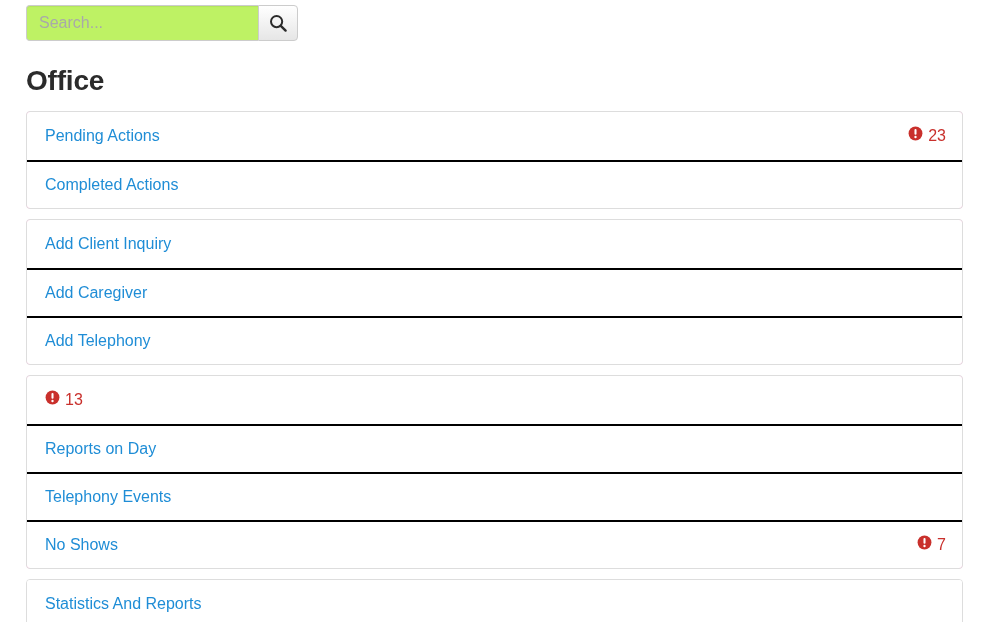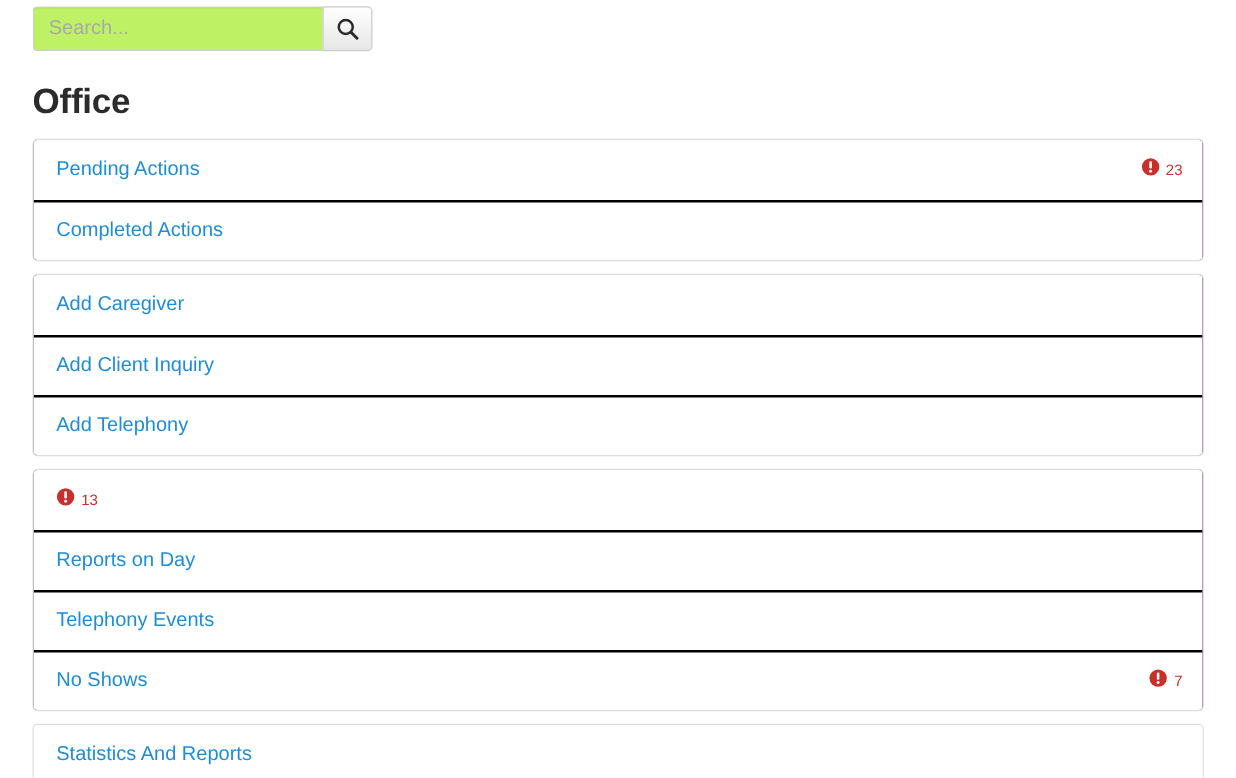"Pending Actions" .list-group { background: #701a75 -> #f9a8d4 }
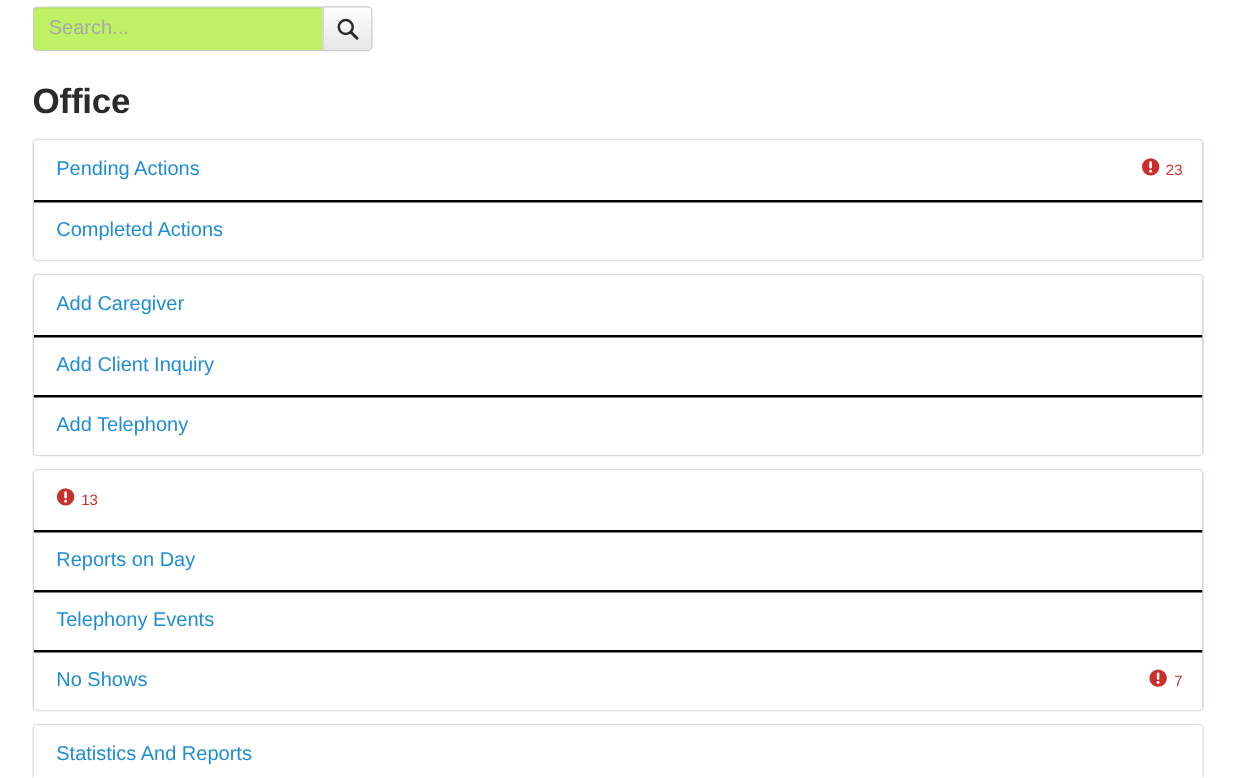"23" .badge { font-size: 12px -> 16px }
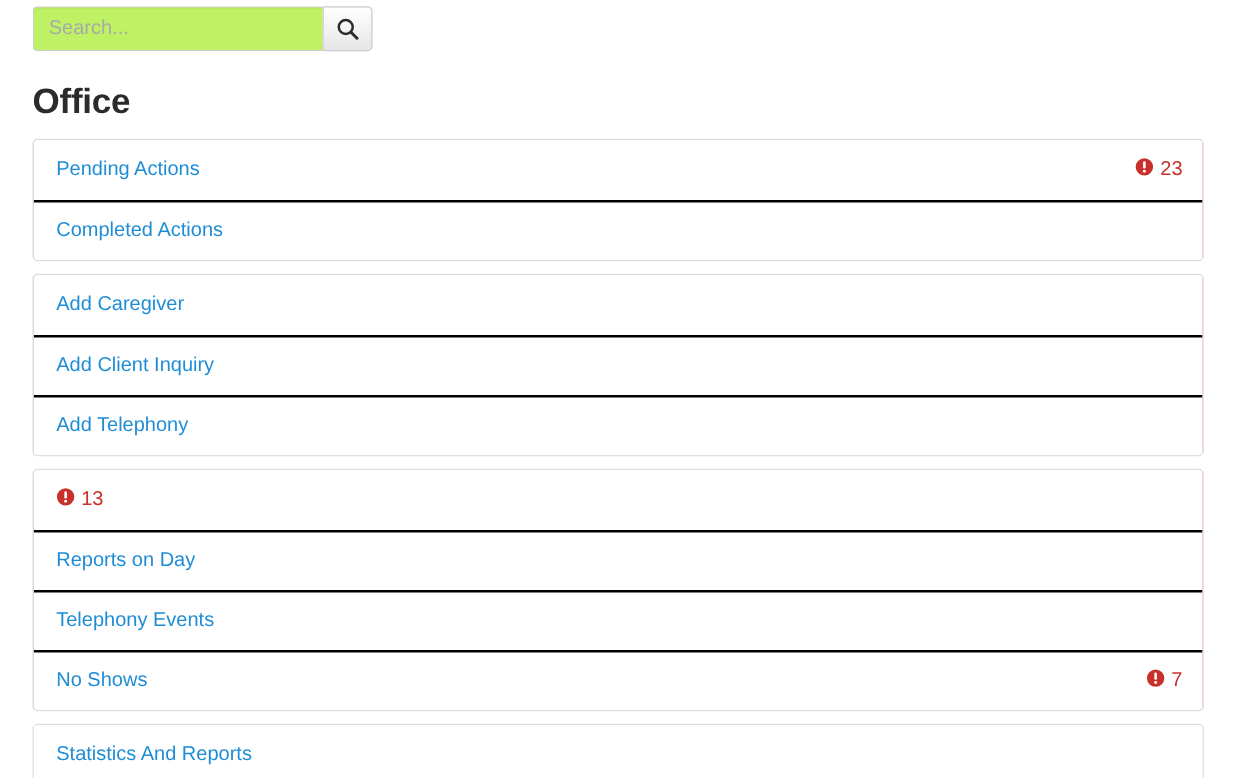"Add Caregiver" a.list-item { order: before "Add Client Inquiry" -> after "Add Client Inquiry" }
